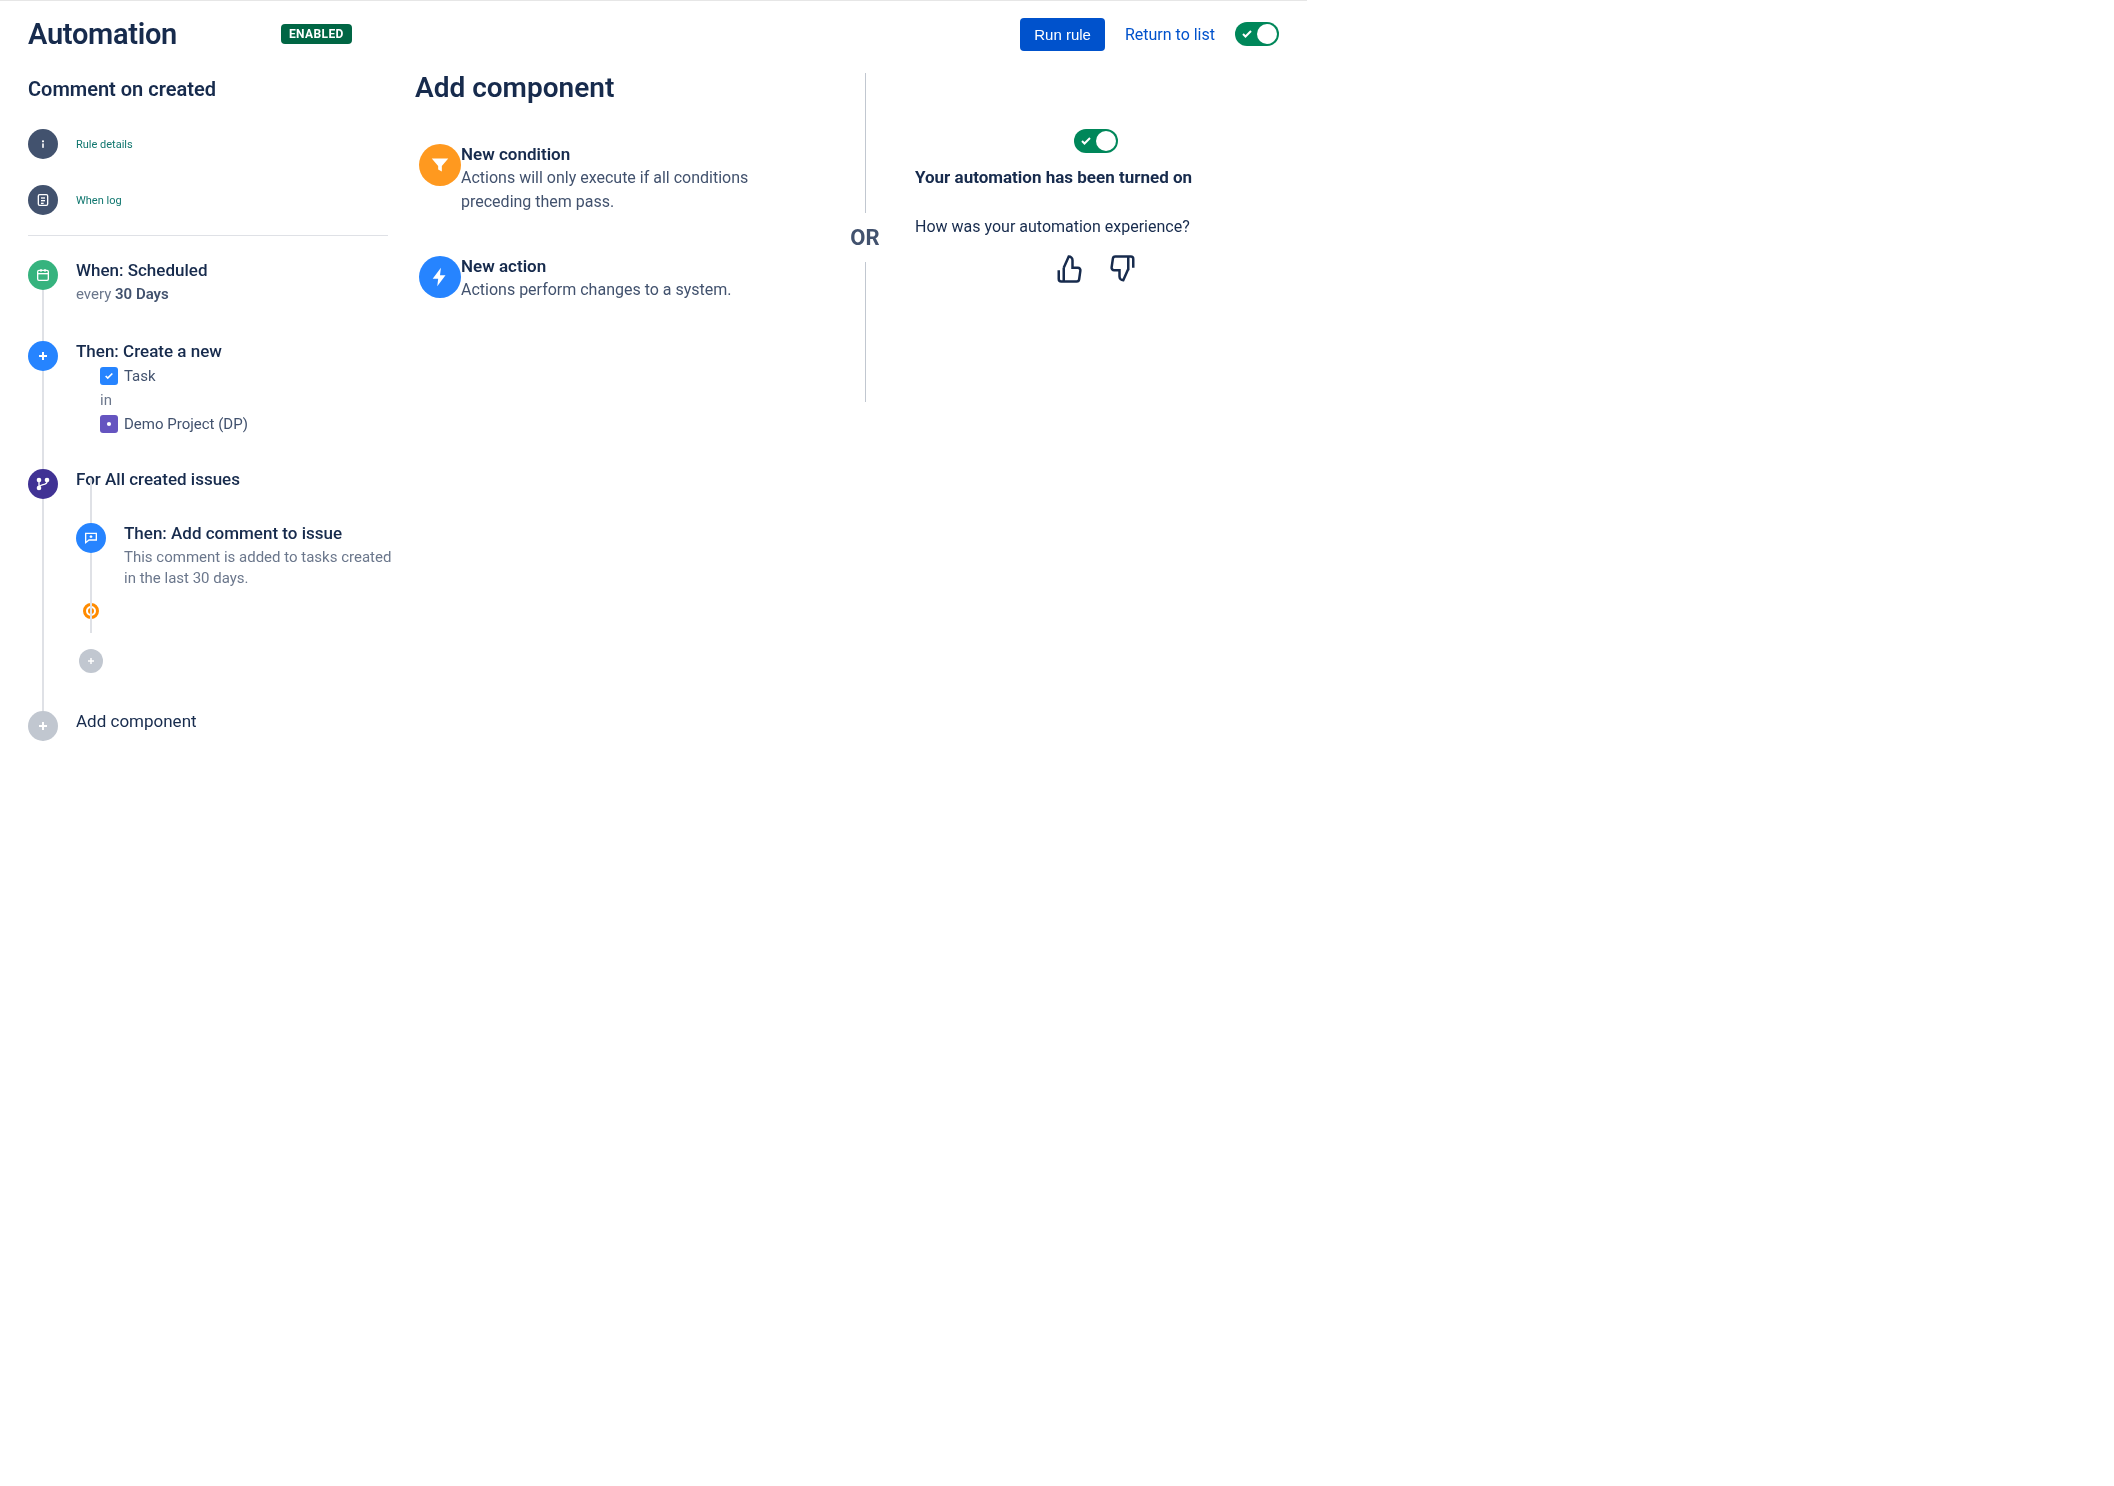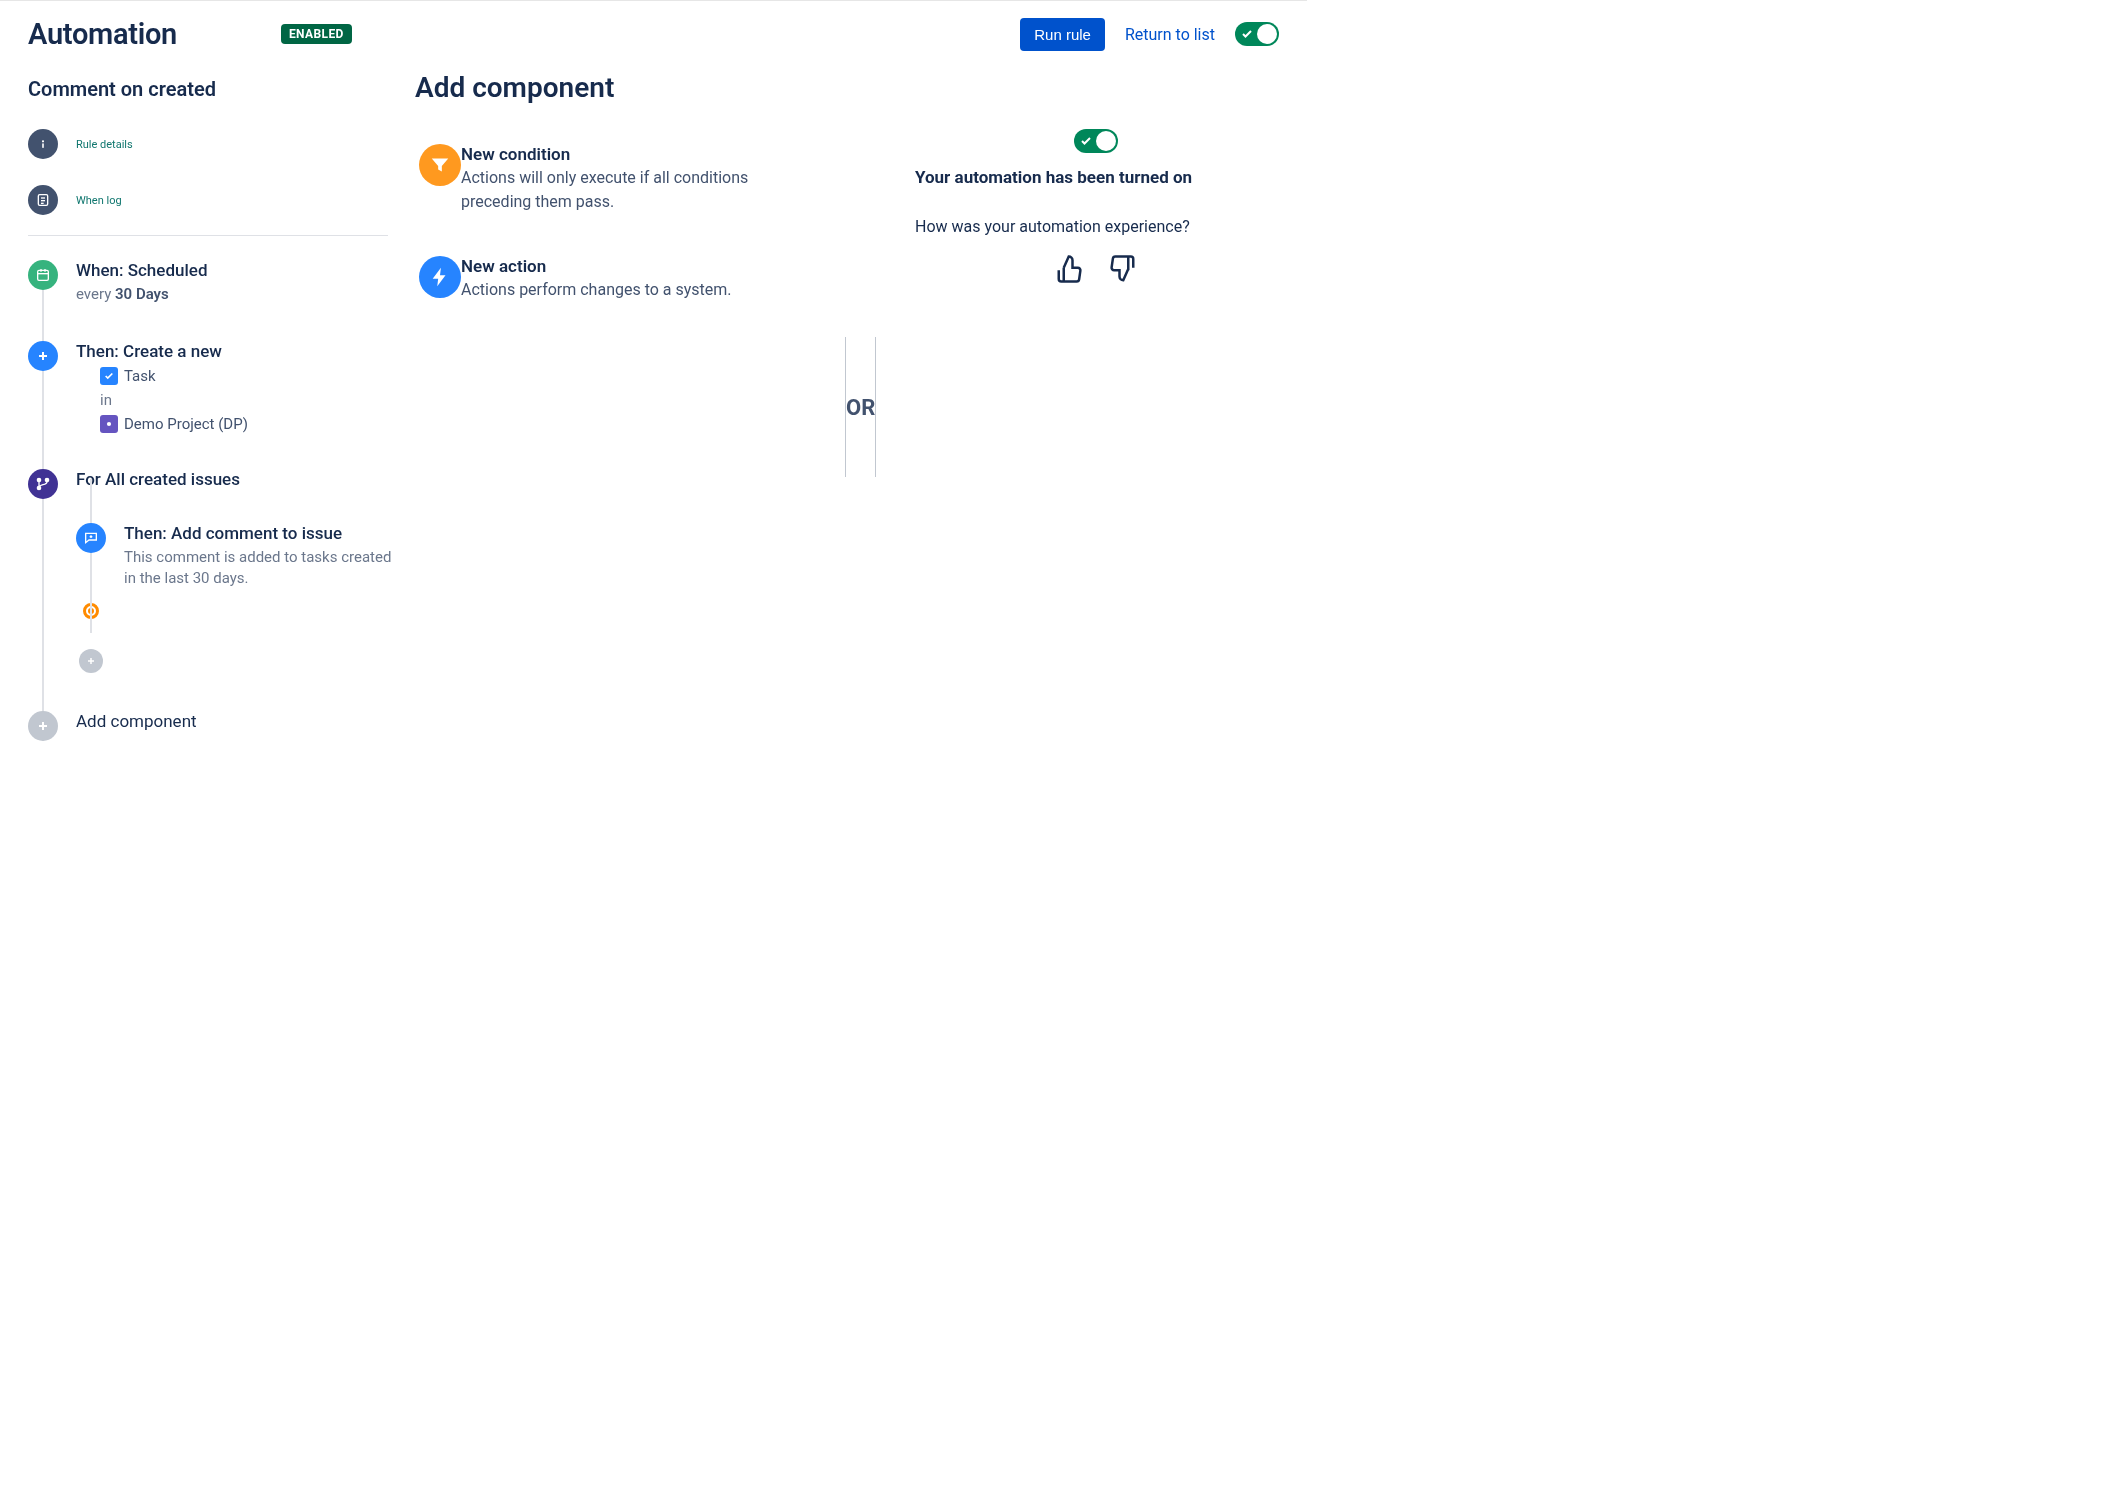"OR" .or-col { flex-direction: row -> column }
